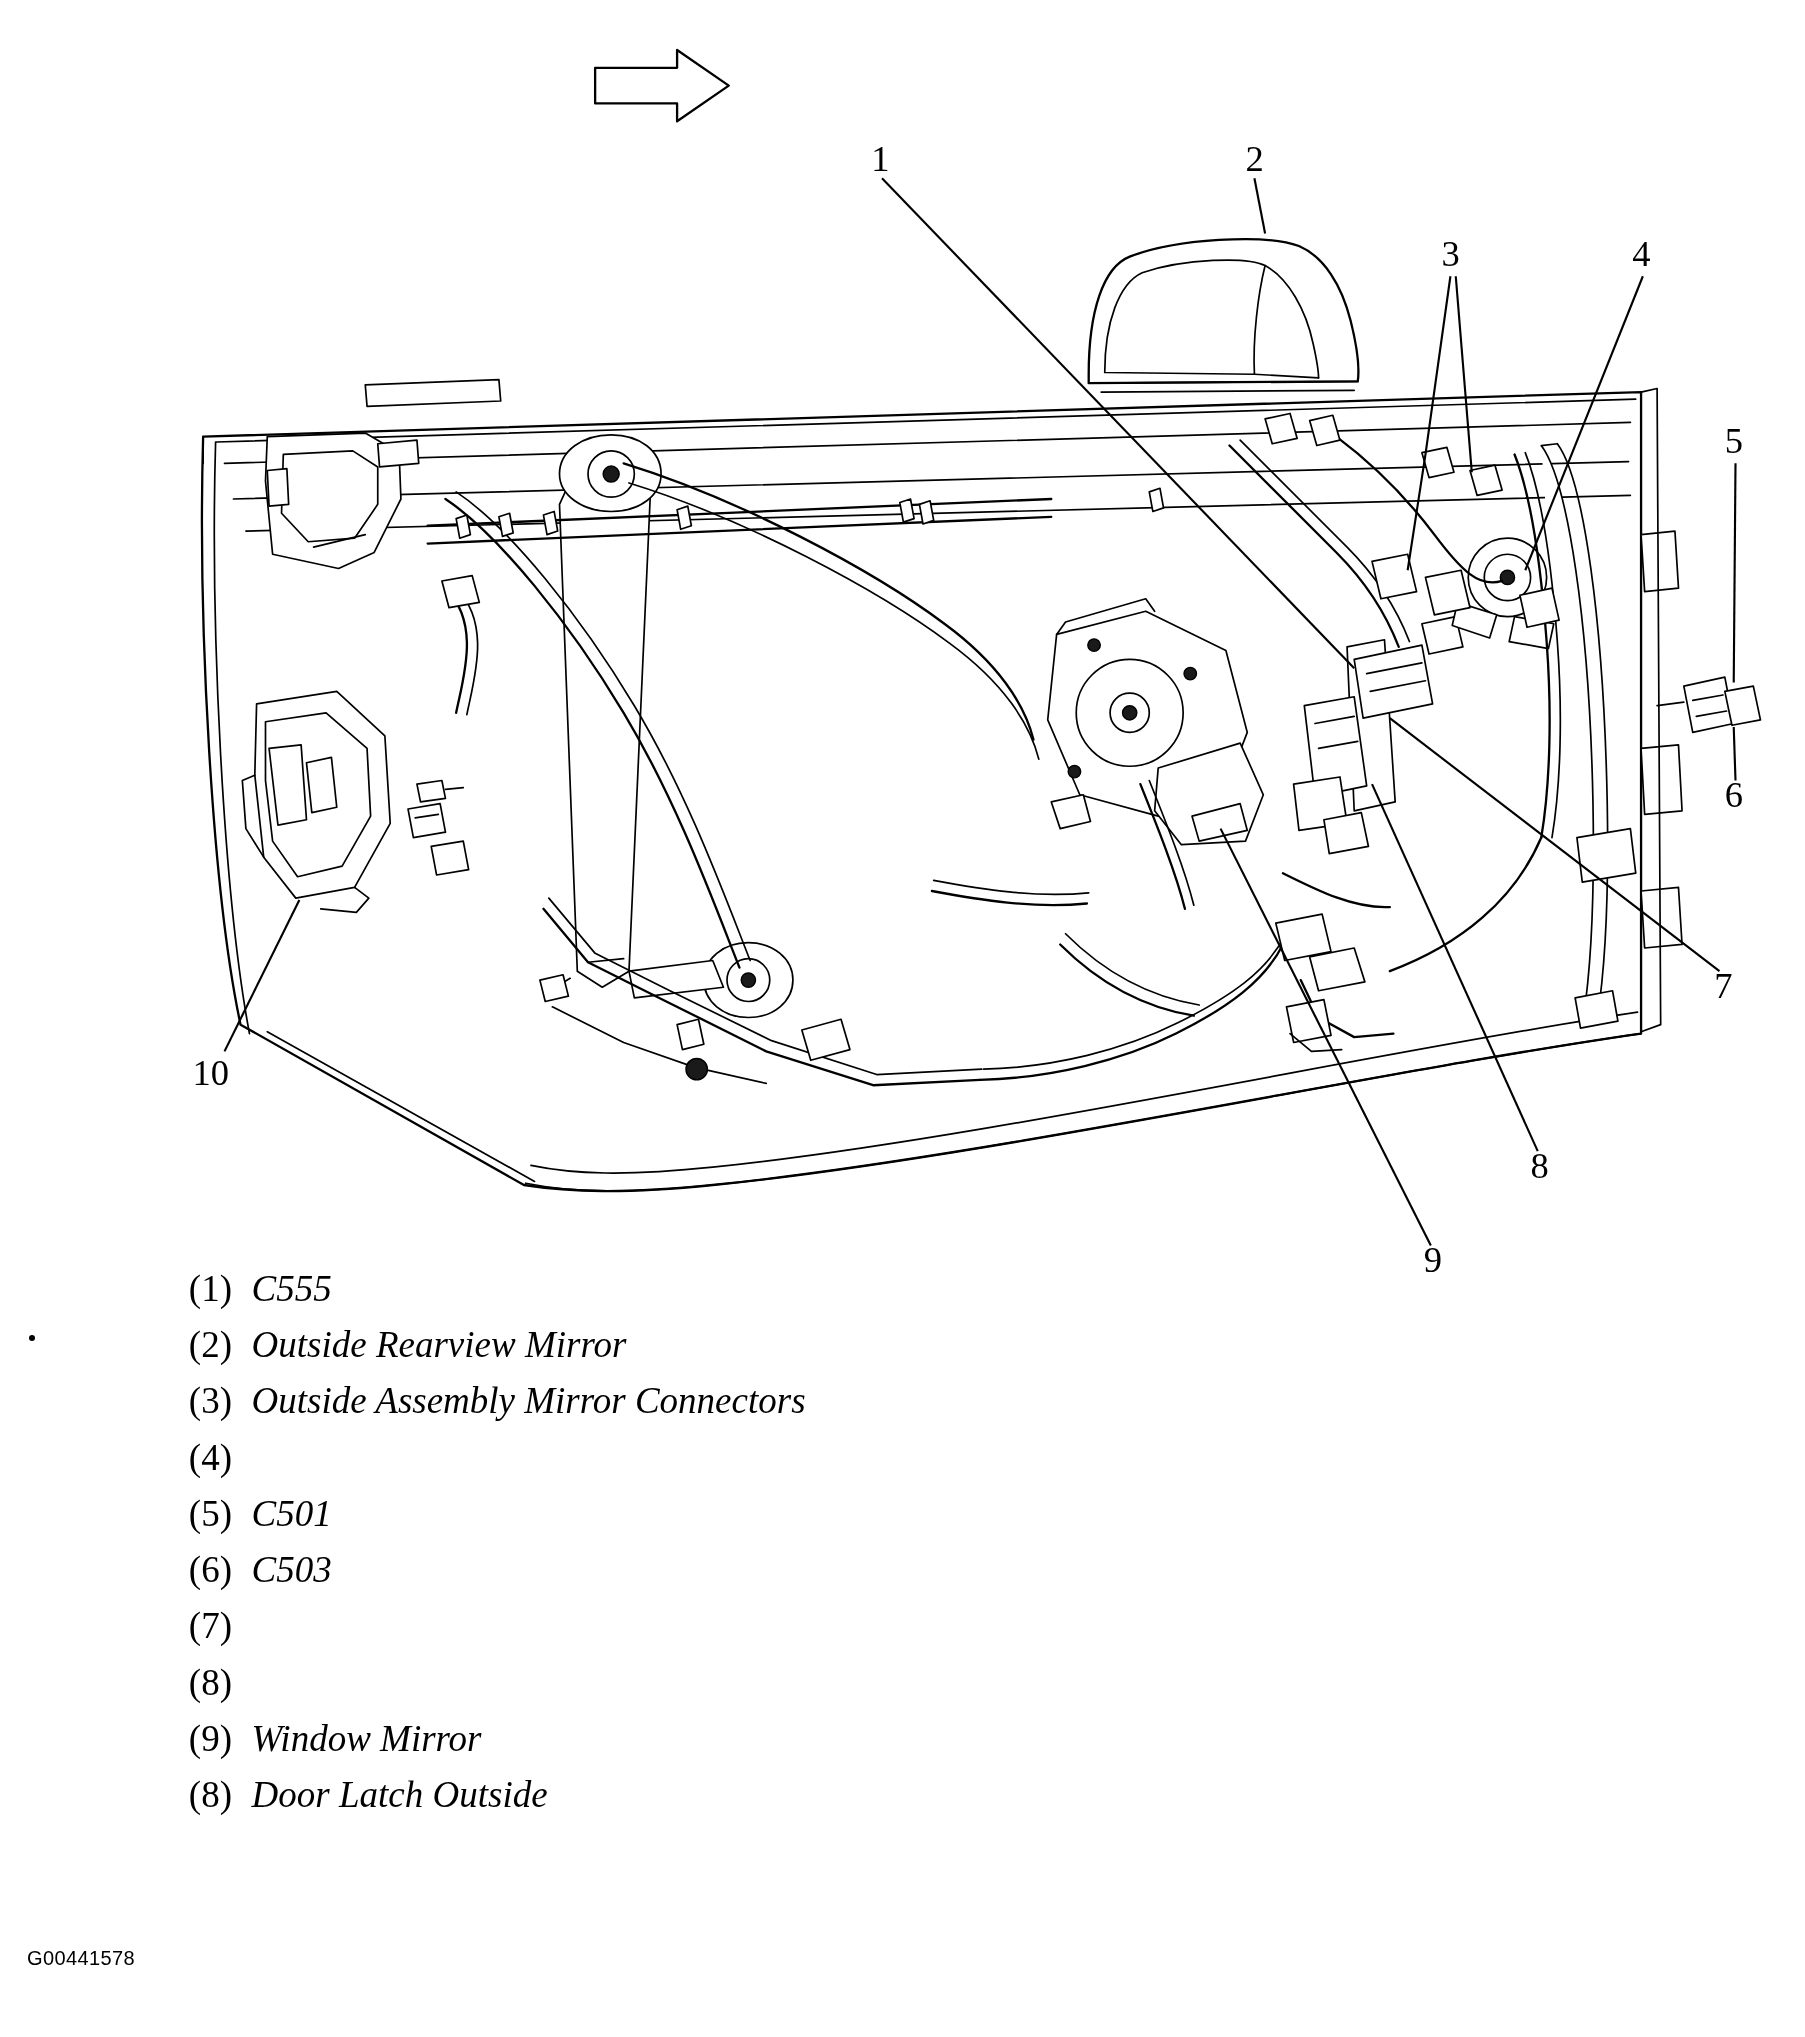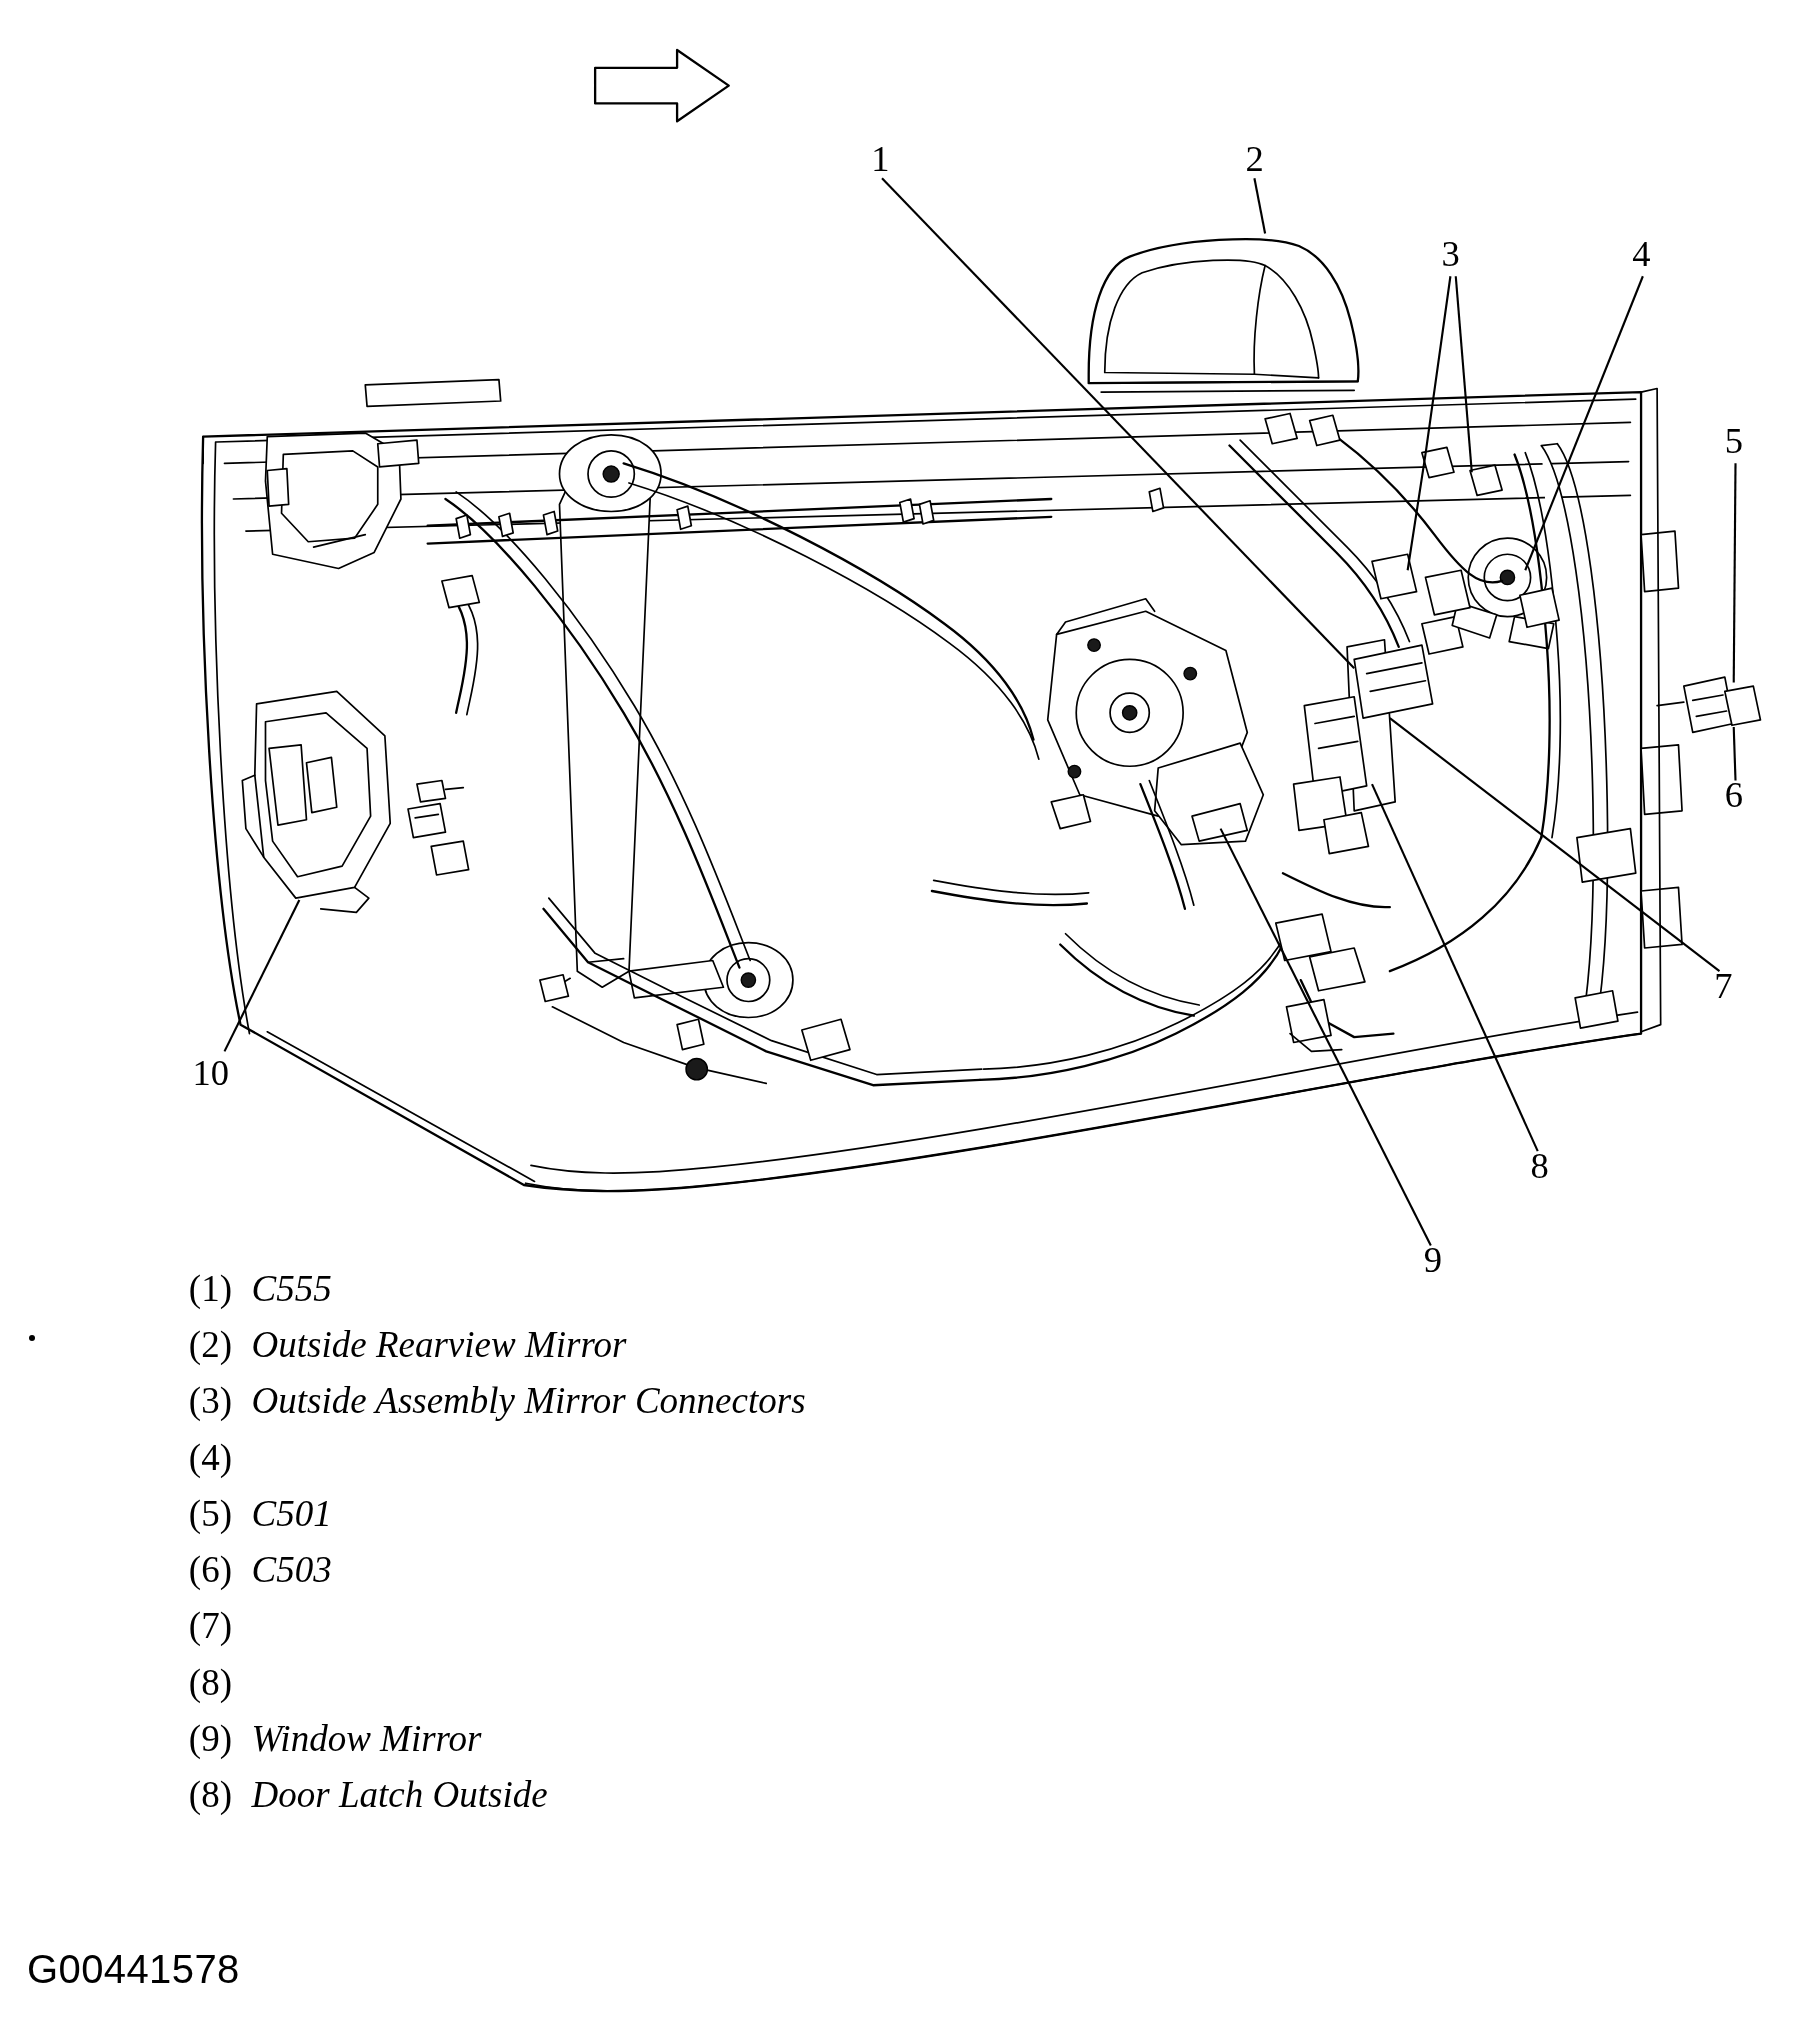"G00441578" #figure-id { font-size: 40px -> 20px }
